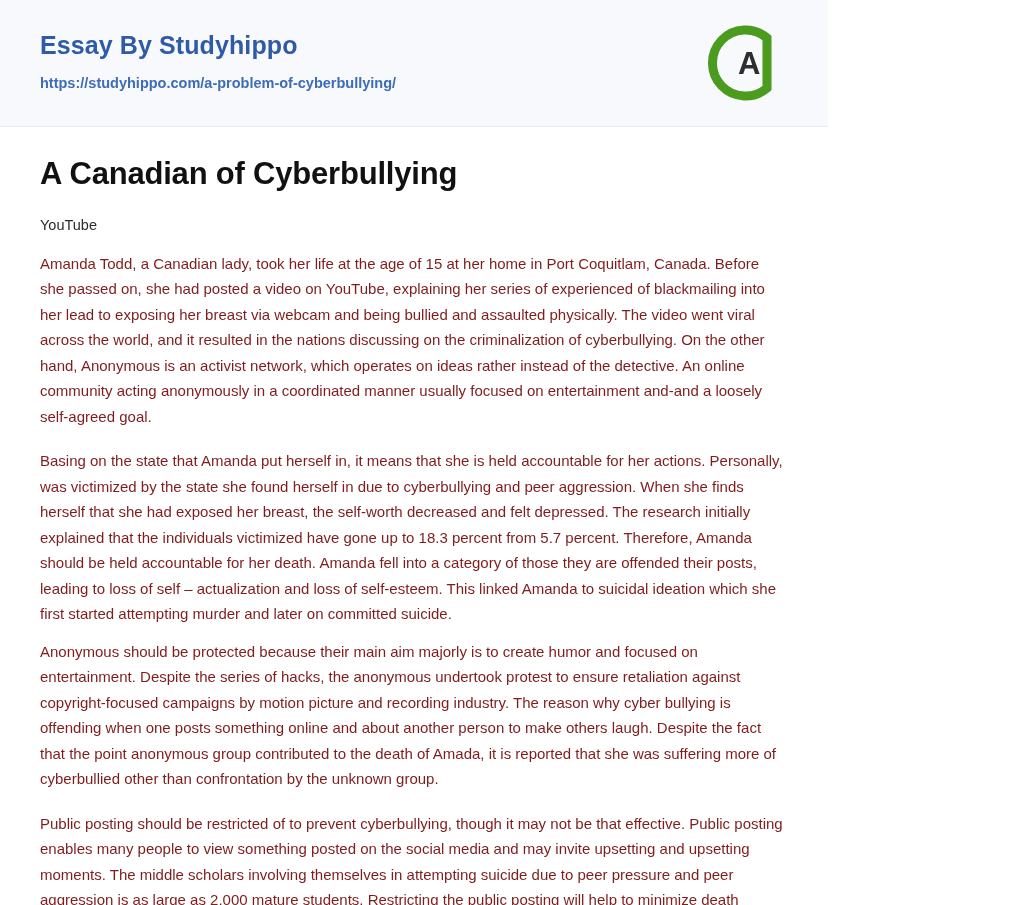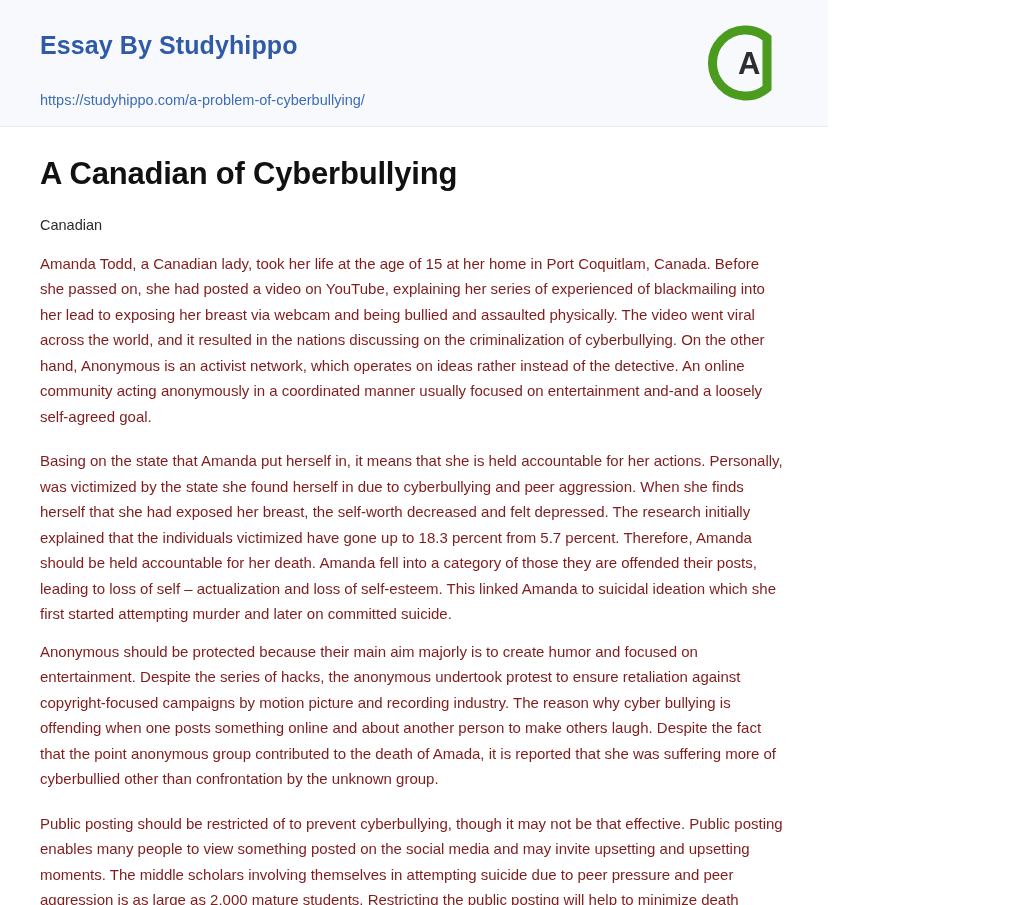"https://studyhippo.com/a-problem-of-cybe" .site-url { font-weight: none -> bold; margin-top: 32px -> 15px }
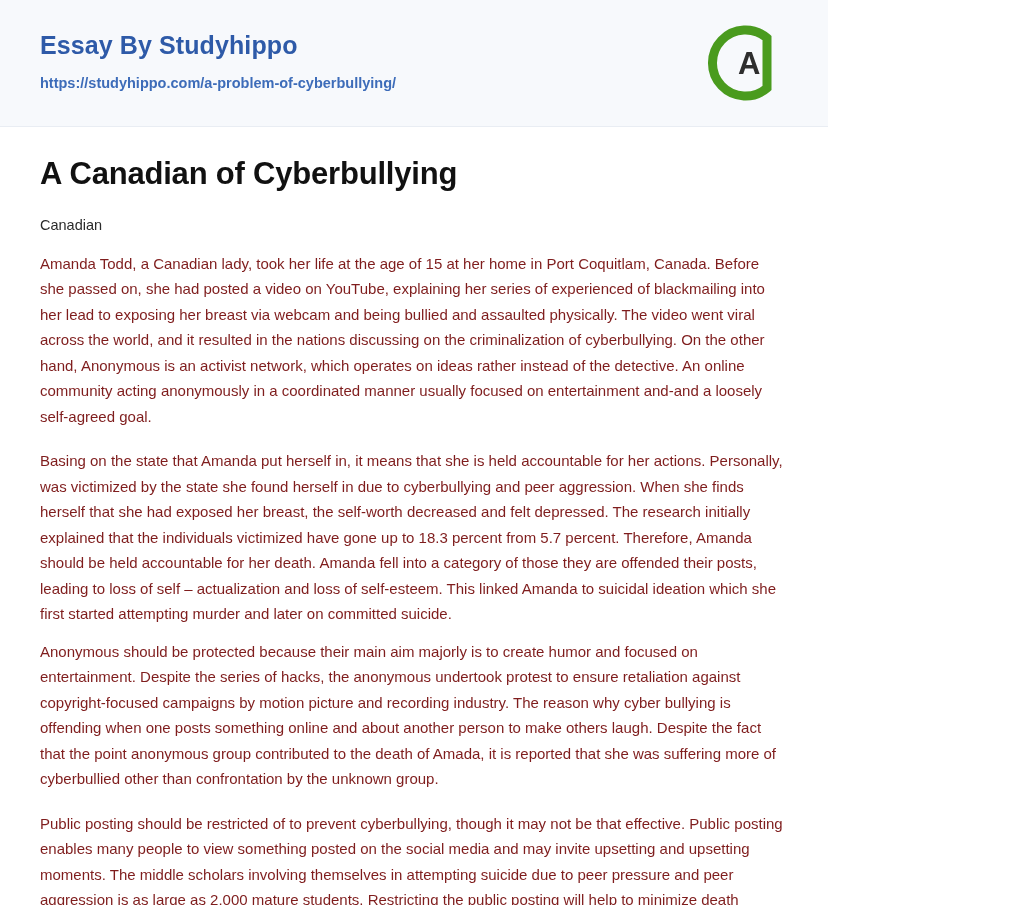"Canadian" div.section-label { text: Canadian -> YouTube }
